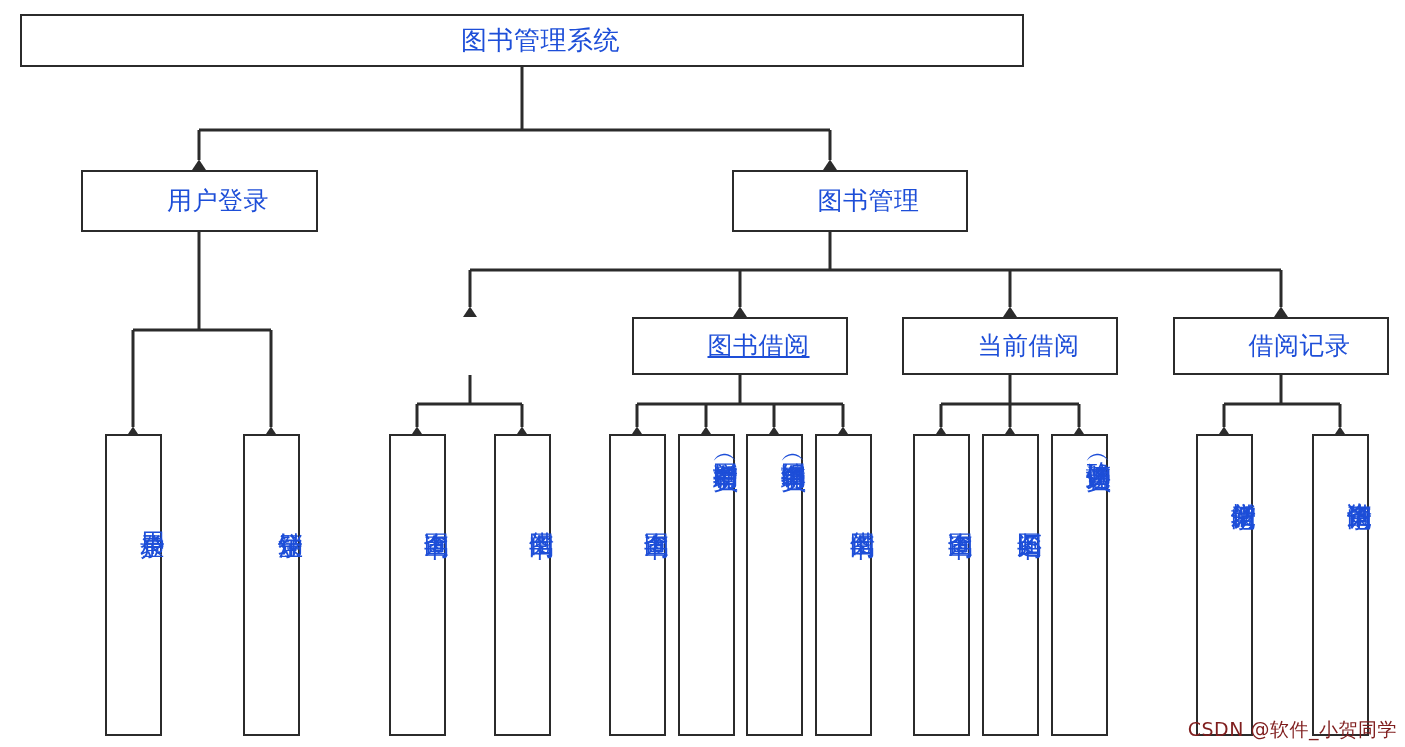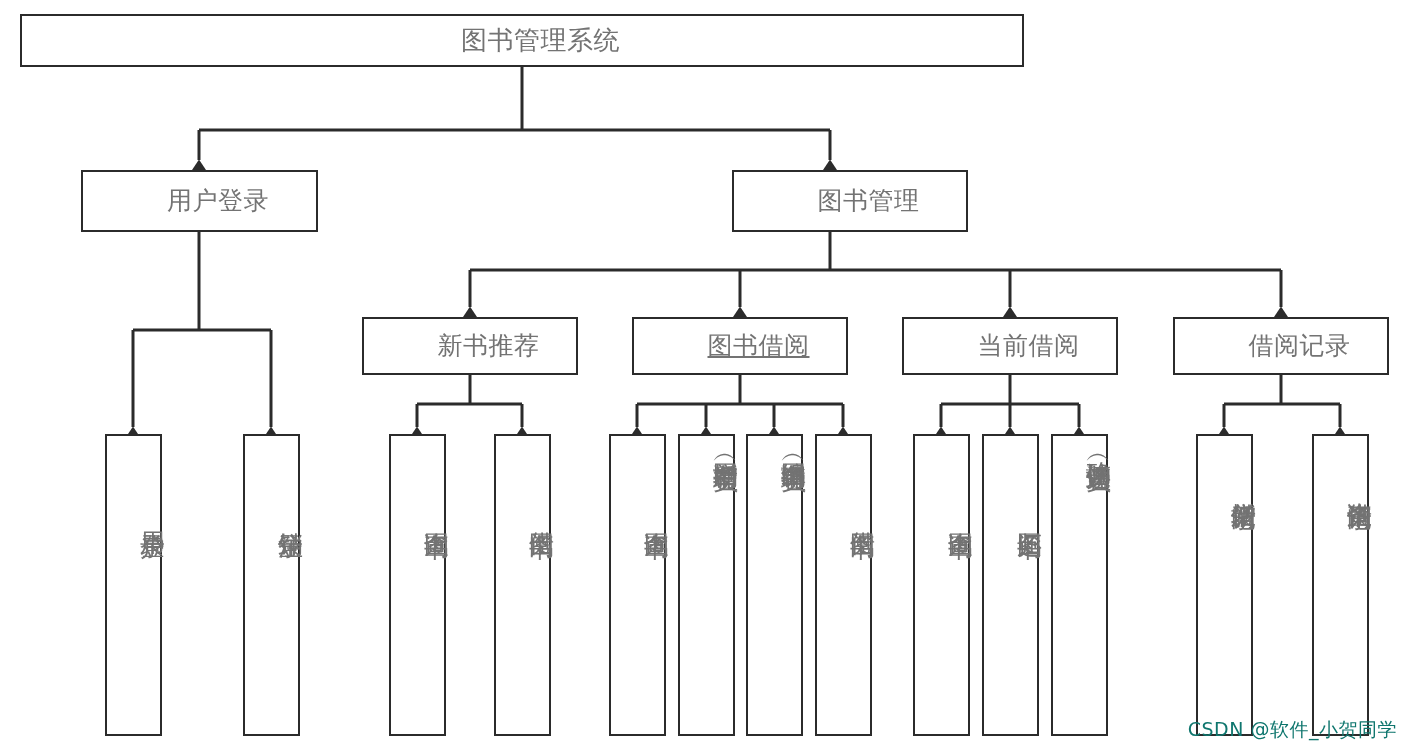"图书管理系统" .node { color: #737373 -> #1d4ed8 }
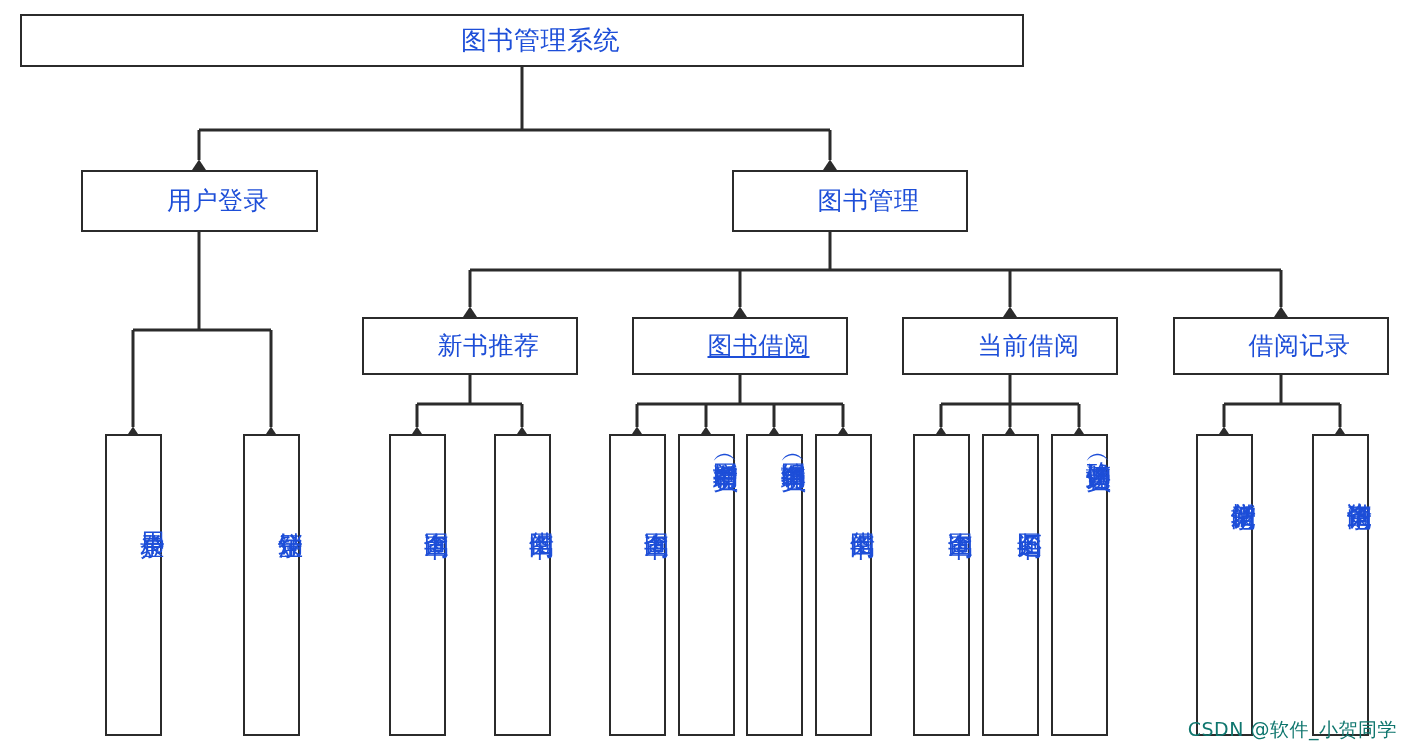"新书推荐" div.node { html: <div> <span>新书推荐</span> </div> -> none }
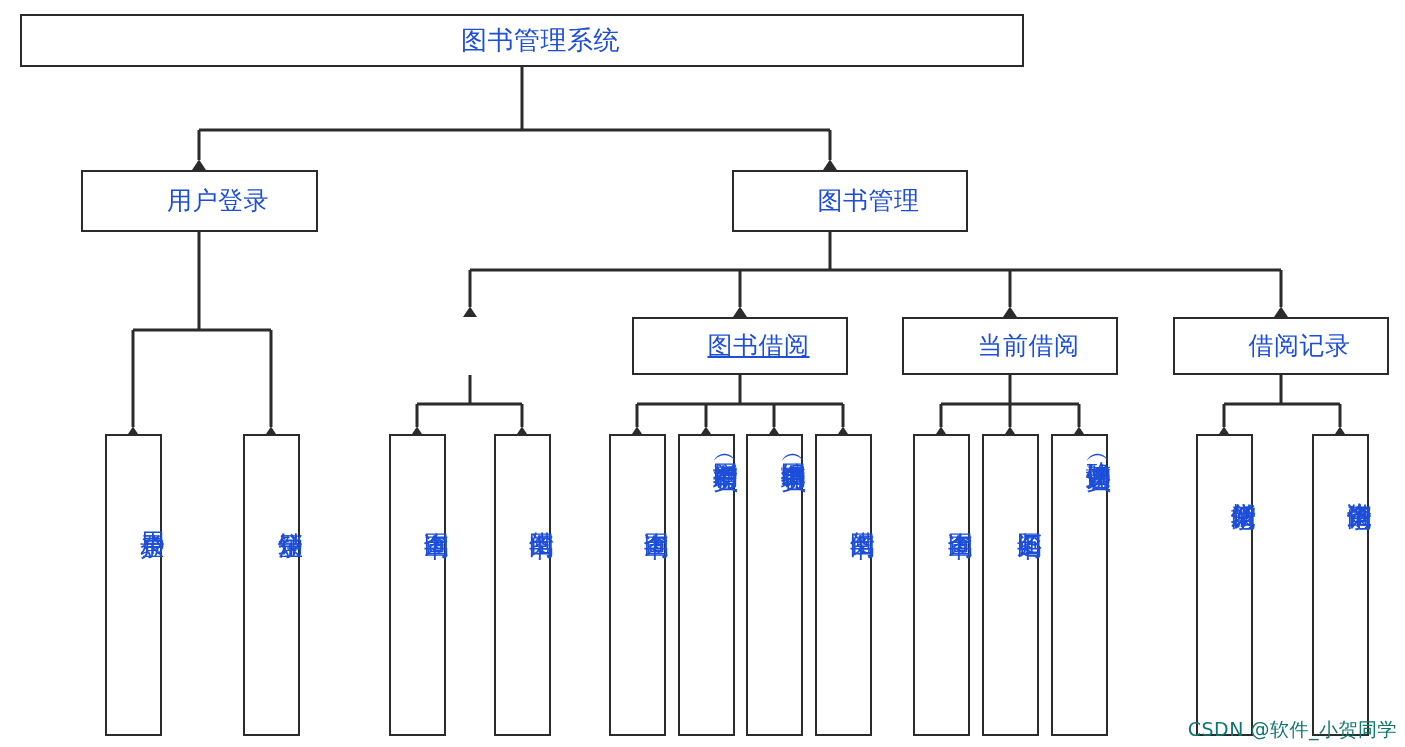"CSDN @软件_小贺同学" #watermark { color: #0f766e -> #7f1d1d }
